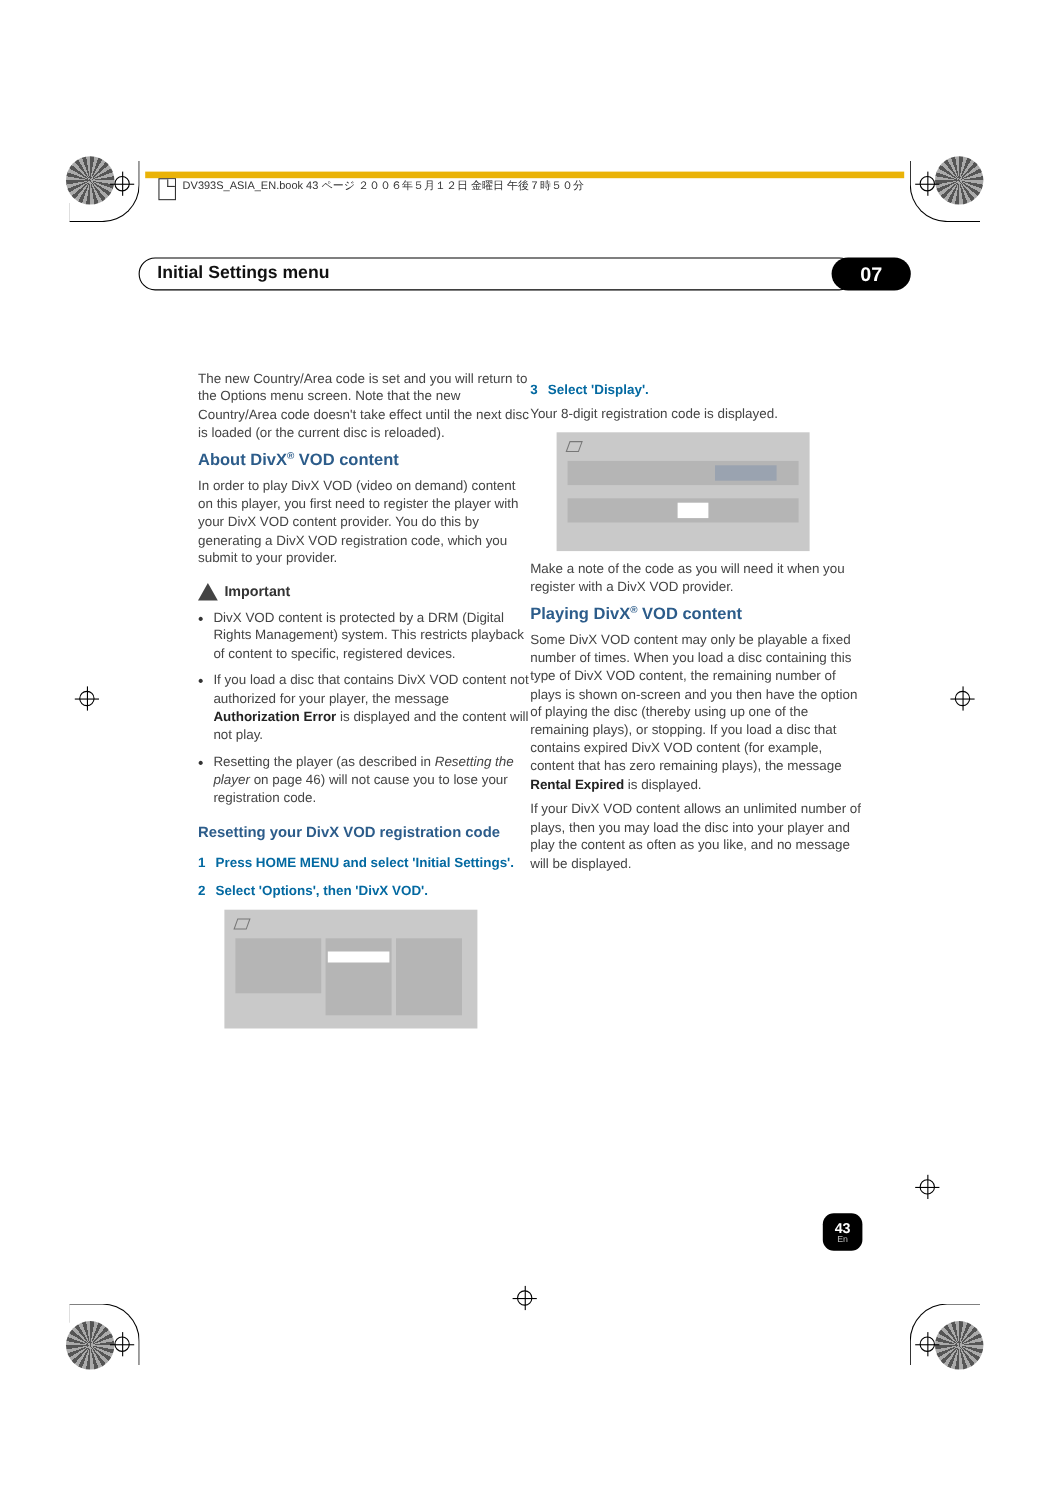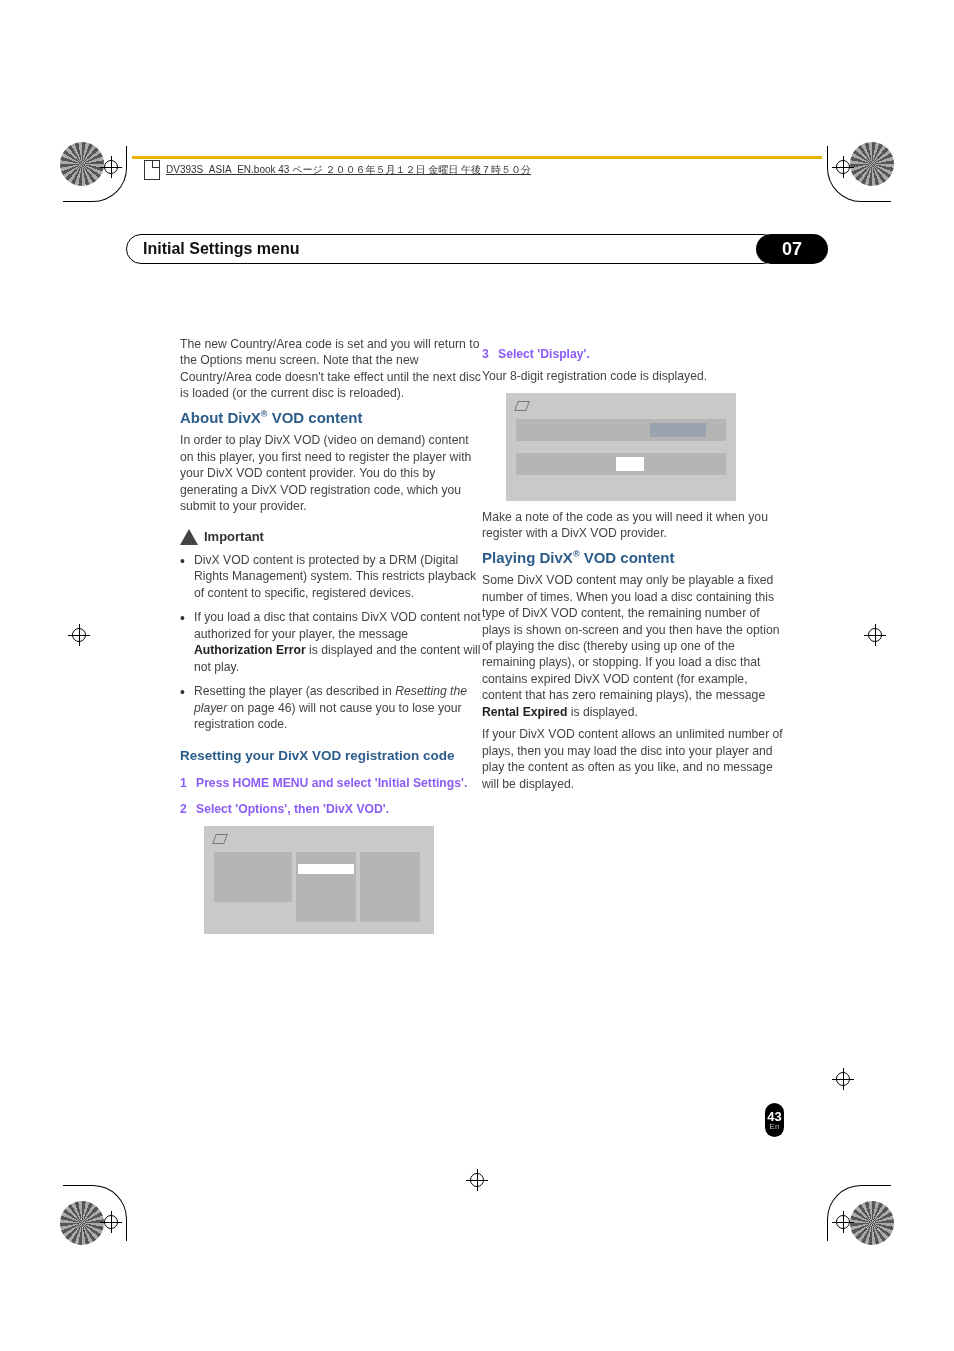"DV393S_ASIA_EN.book 43 ページ ２００６年５月１２日" .book-line { align-items: center -> flex-start; border-top: 3px solid #eab308 -> 6px solid #eab308; text-decoration: underline -> none }
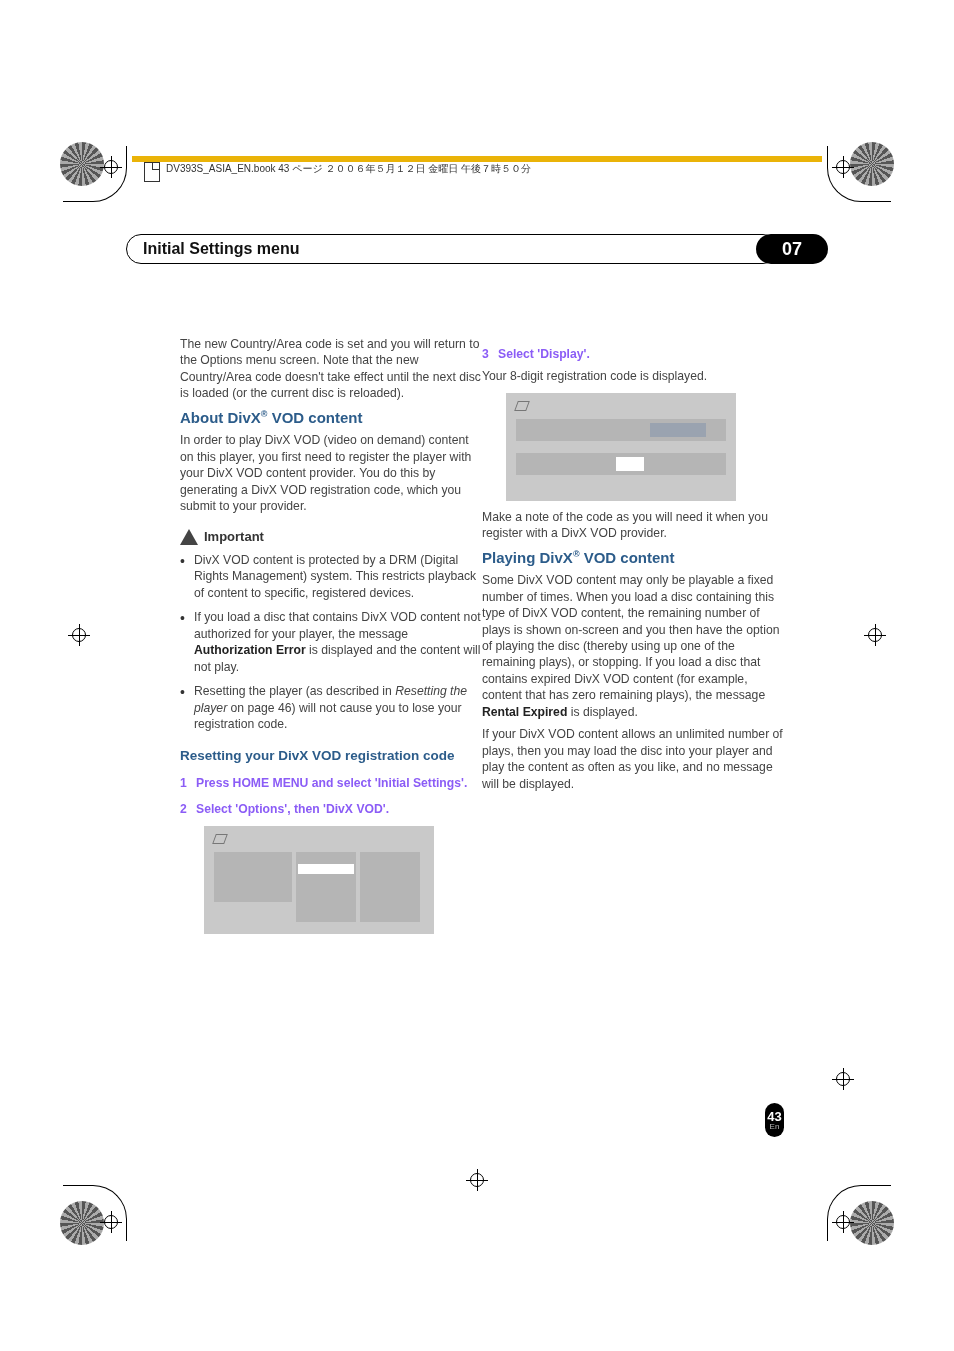"3 Select 'Display'." .step { color: #8b5cf6 -> #0369a1 }
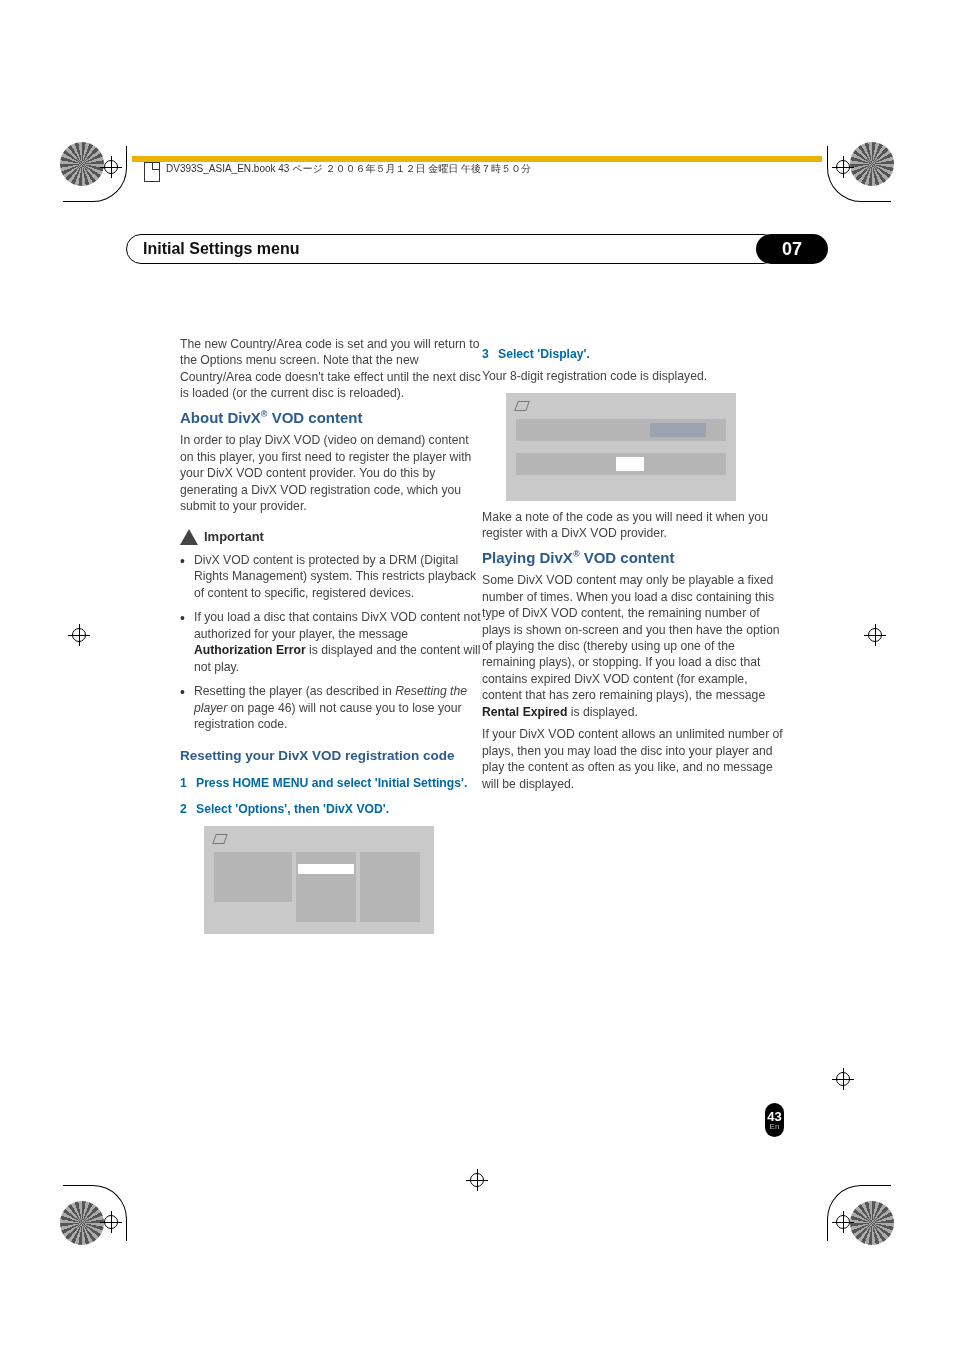"43" .pg-badge { width: 19px -> 36px }
